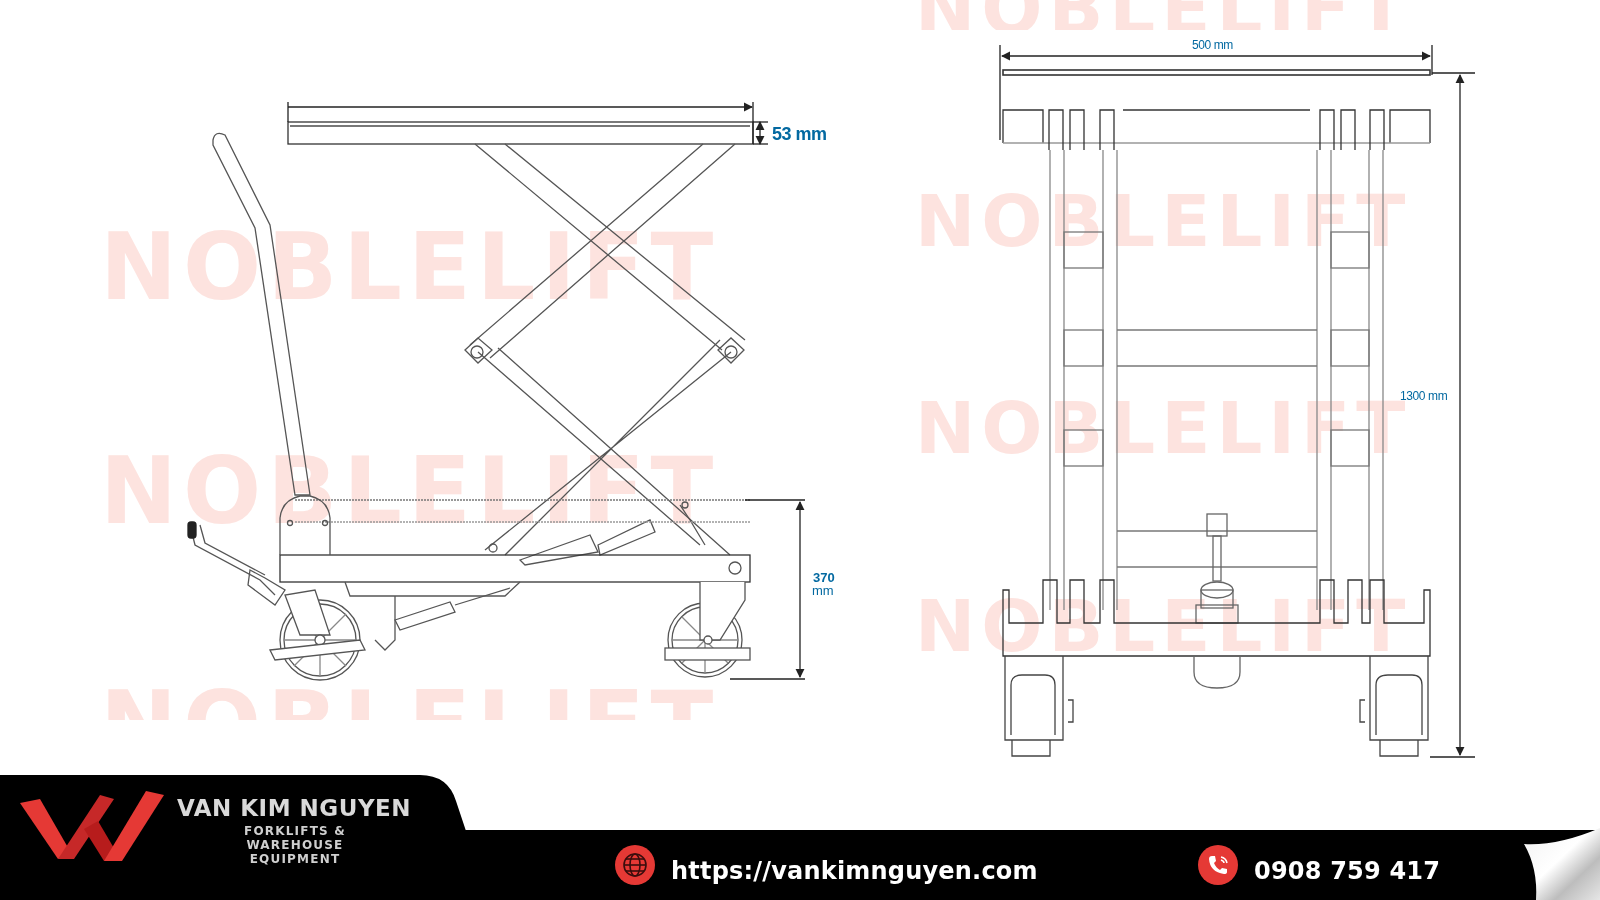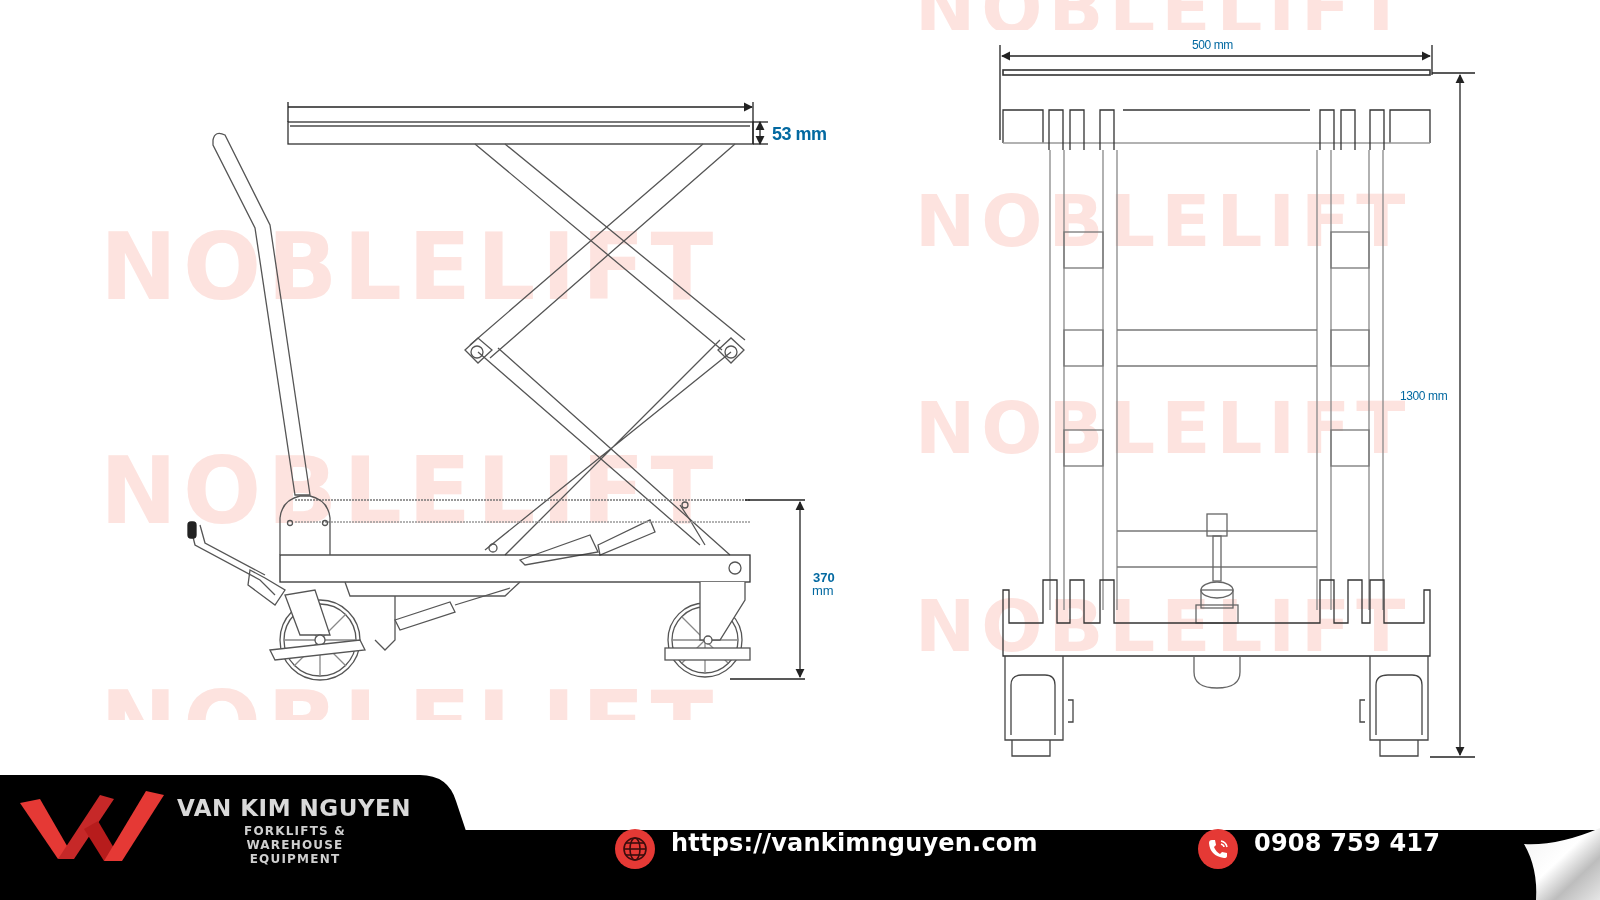"https://vankimnguyen.com" .contact { align-items: flex-start -> flex-end; top: 54px -> 70px }
